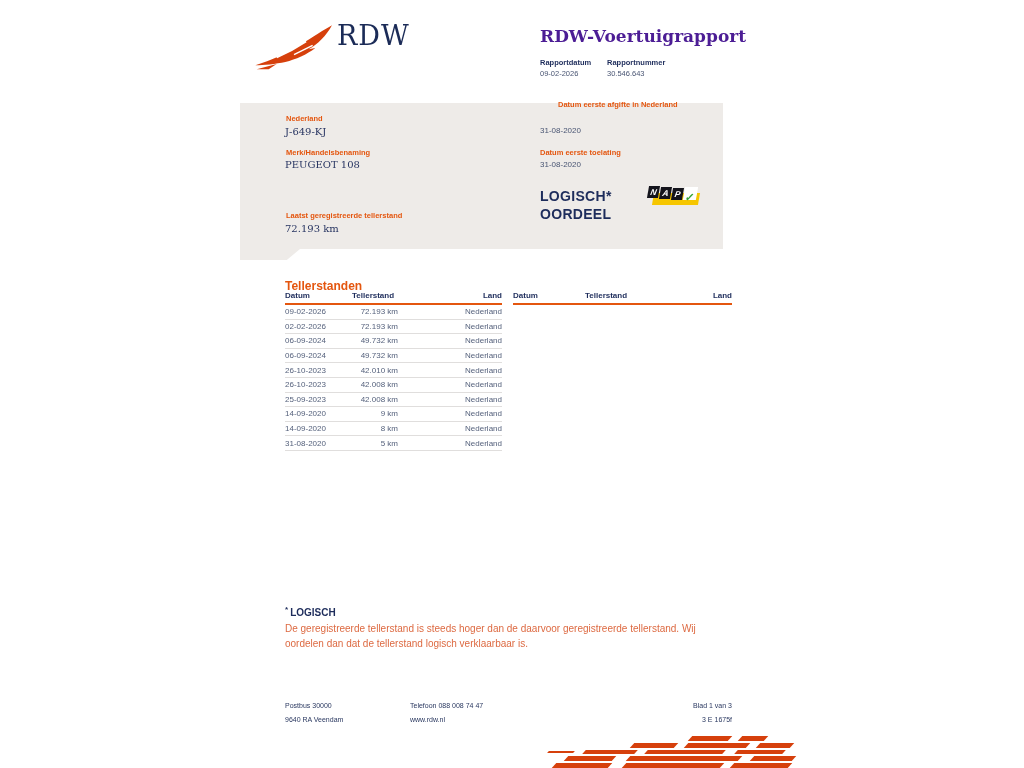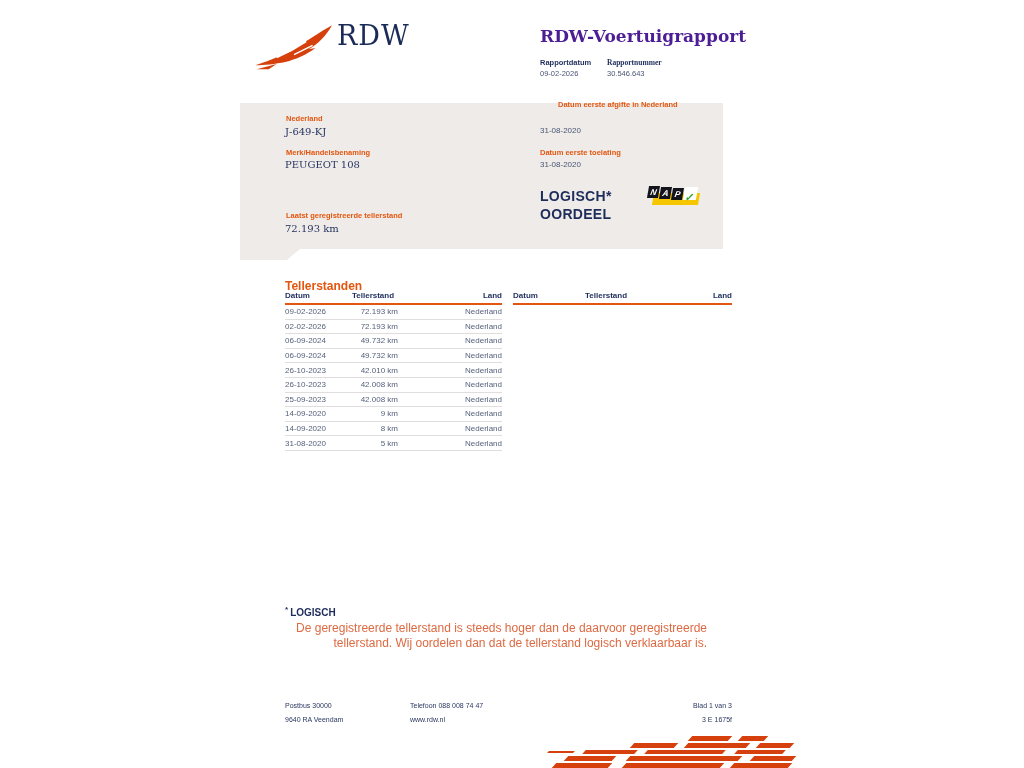"Rapportnummer" div.abs { font-family: Liberation Serif, serif -> none }
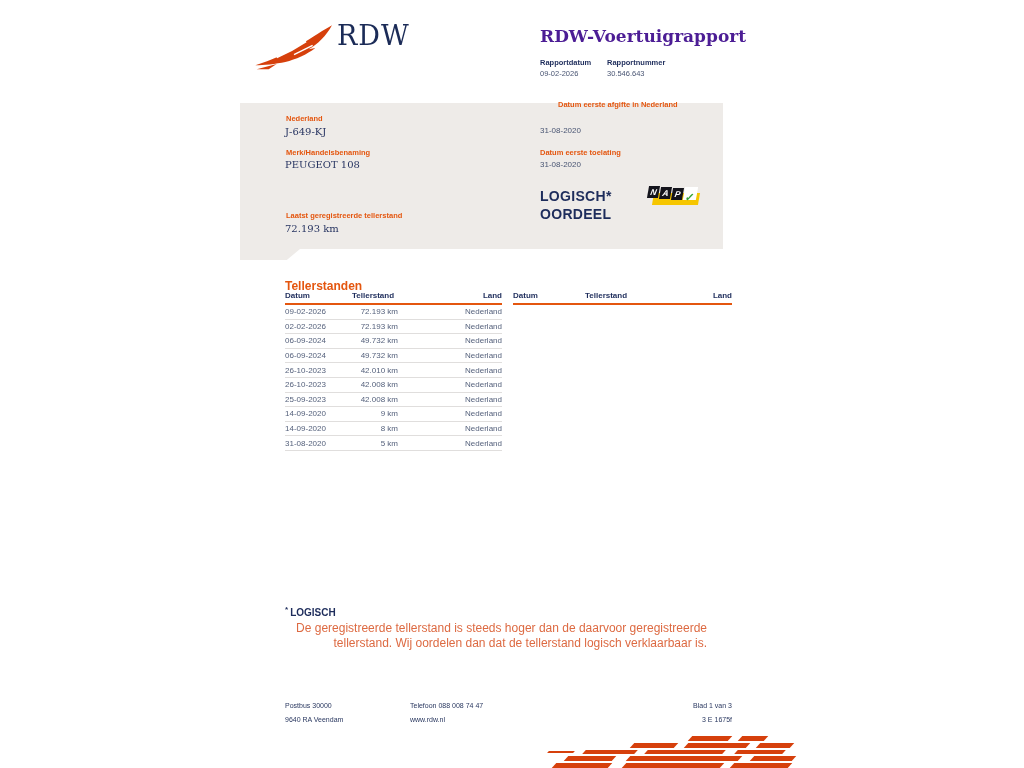"De geregistreerde tellerstand is steeds" .fn-text { font-size: 12px -> 10px; text-align: right -> none }
